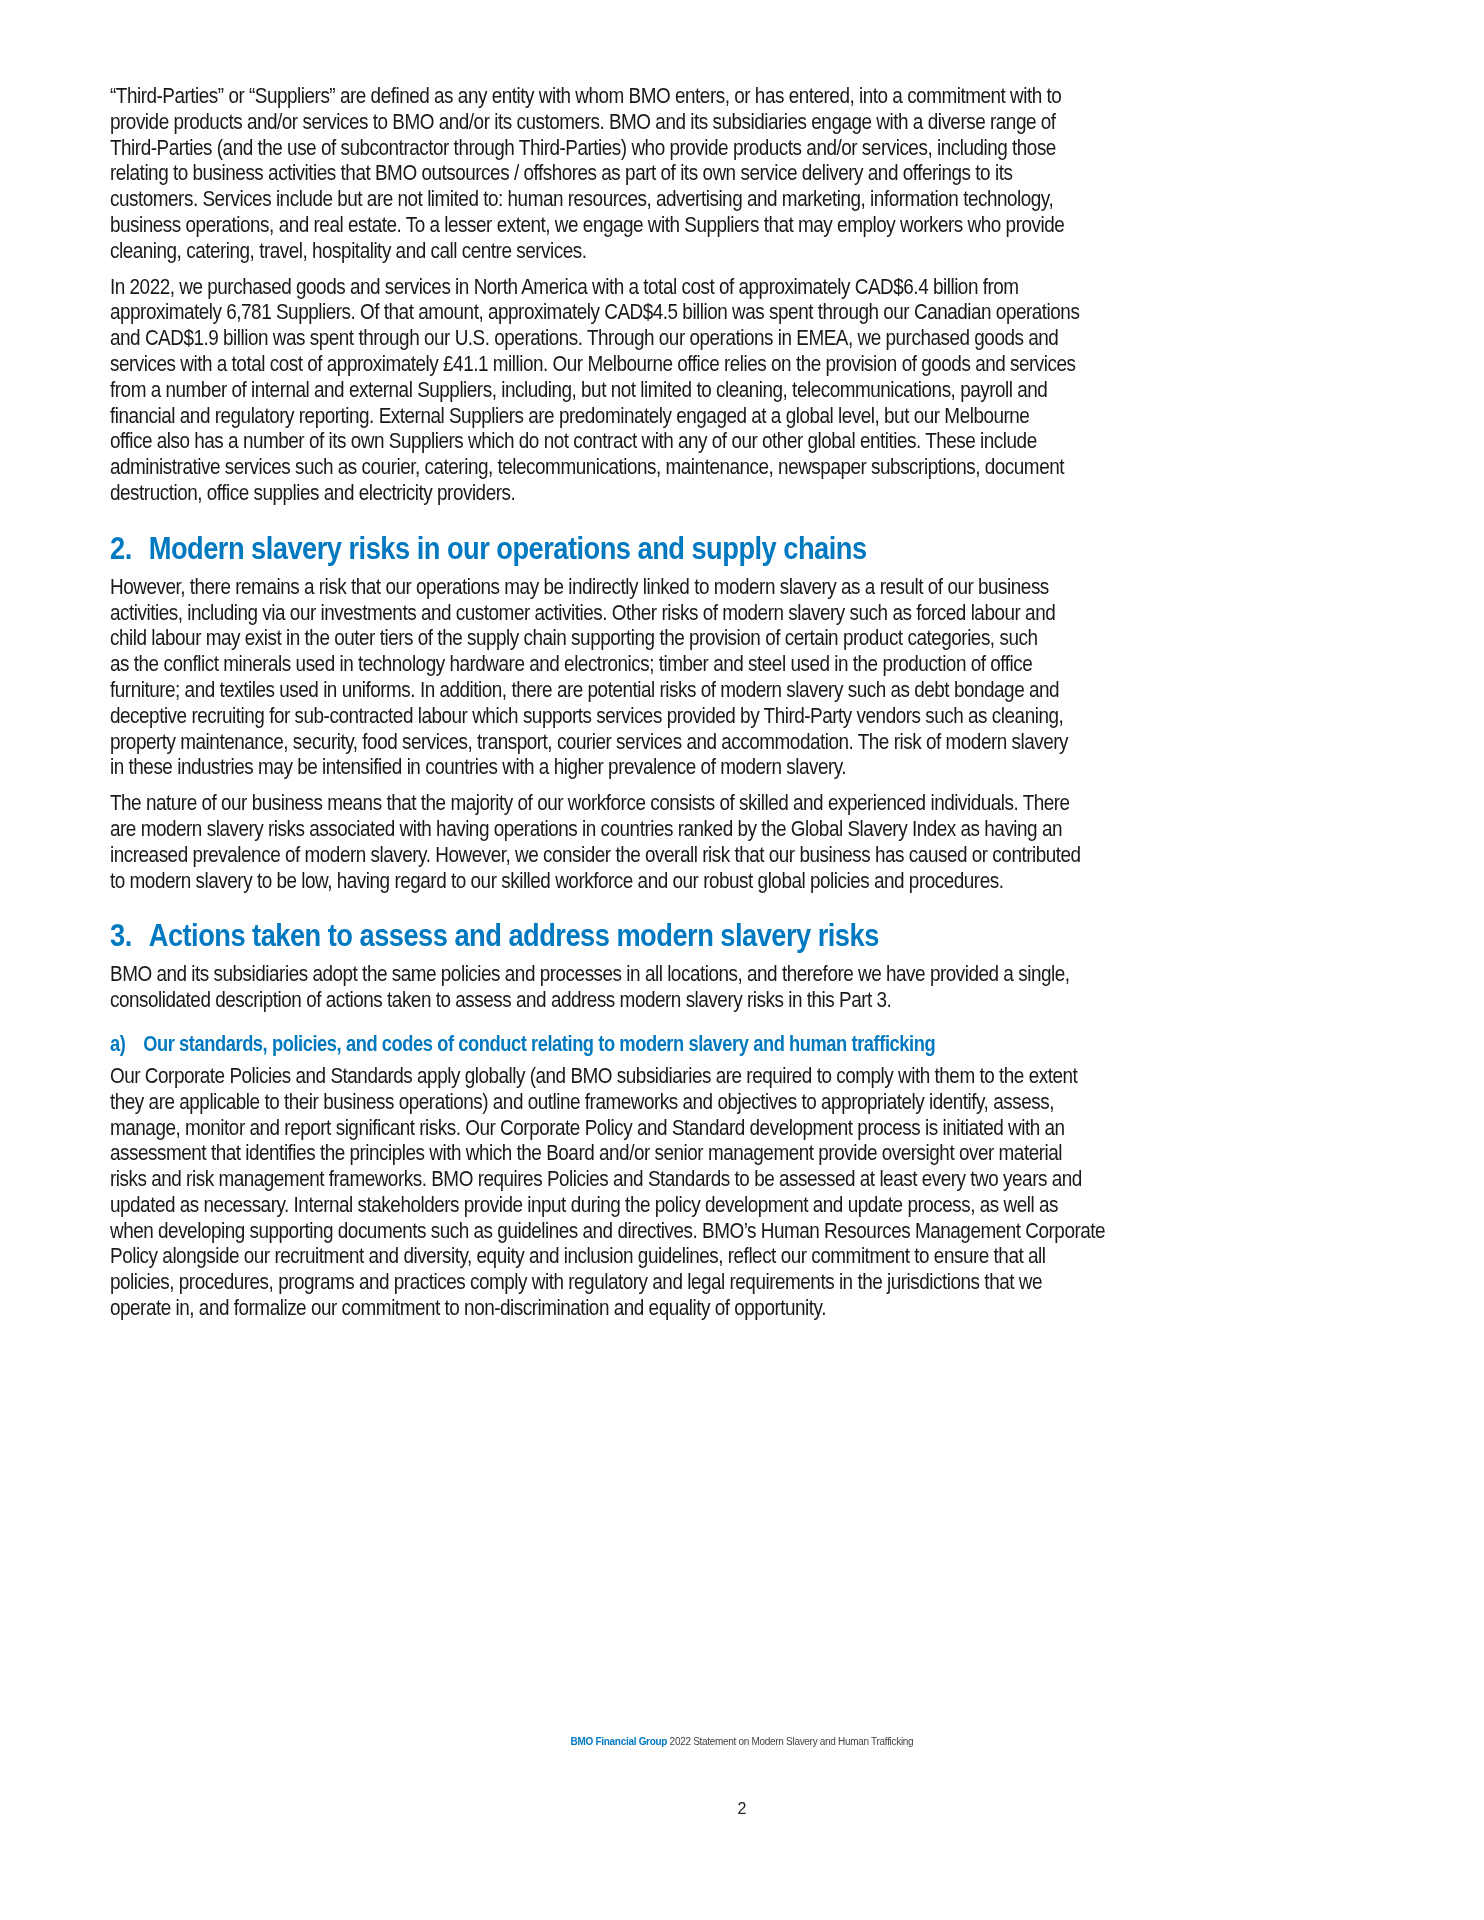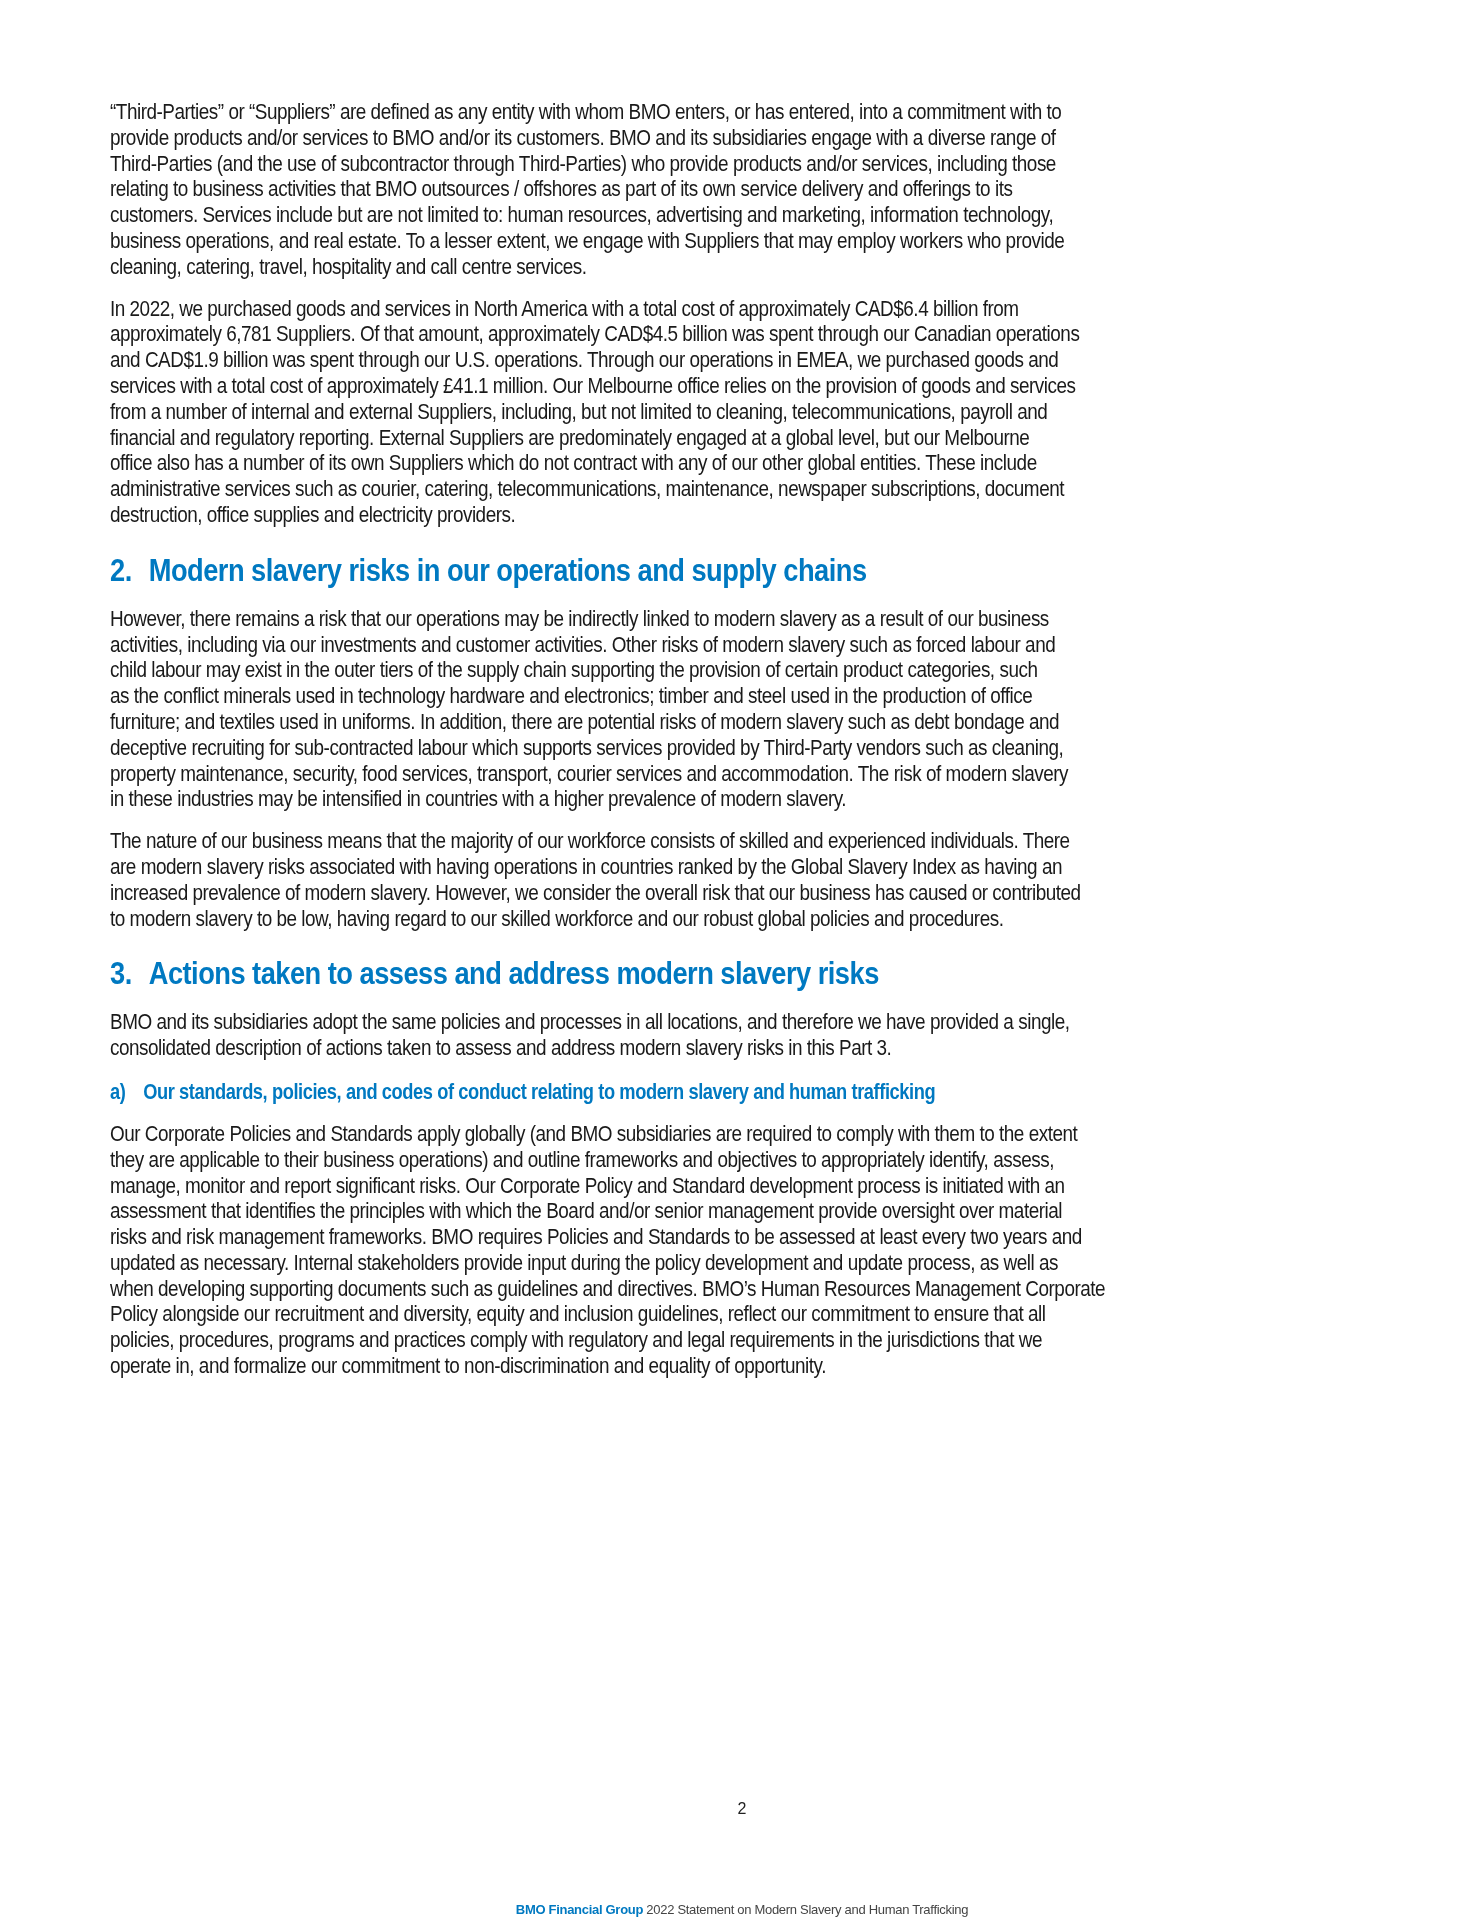"“Third-Parties” or “Suppliers” are" .para { margin: 16px 0 10px 0 -> 0 0 10px 0 }
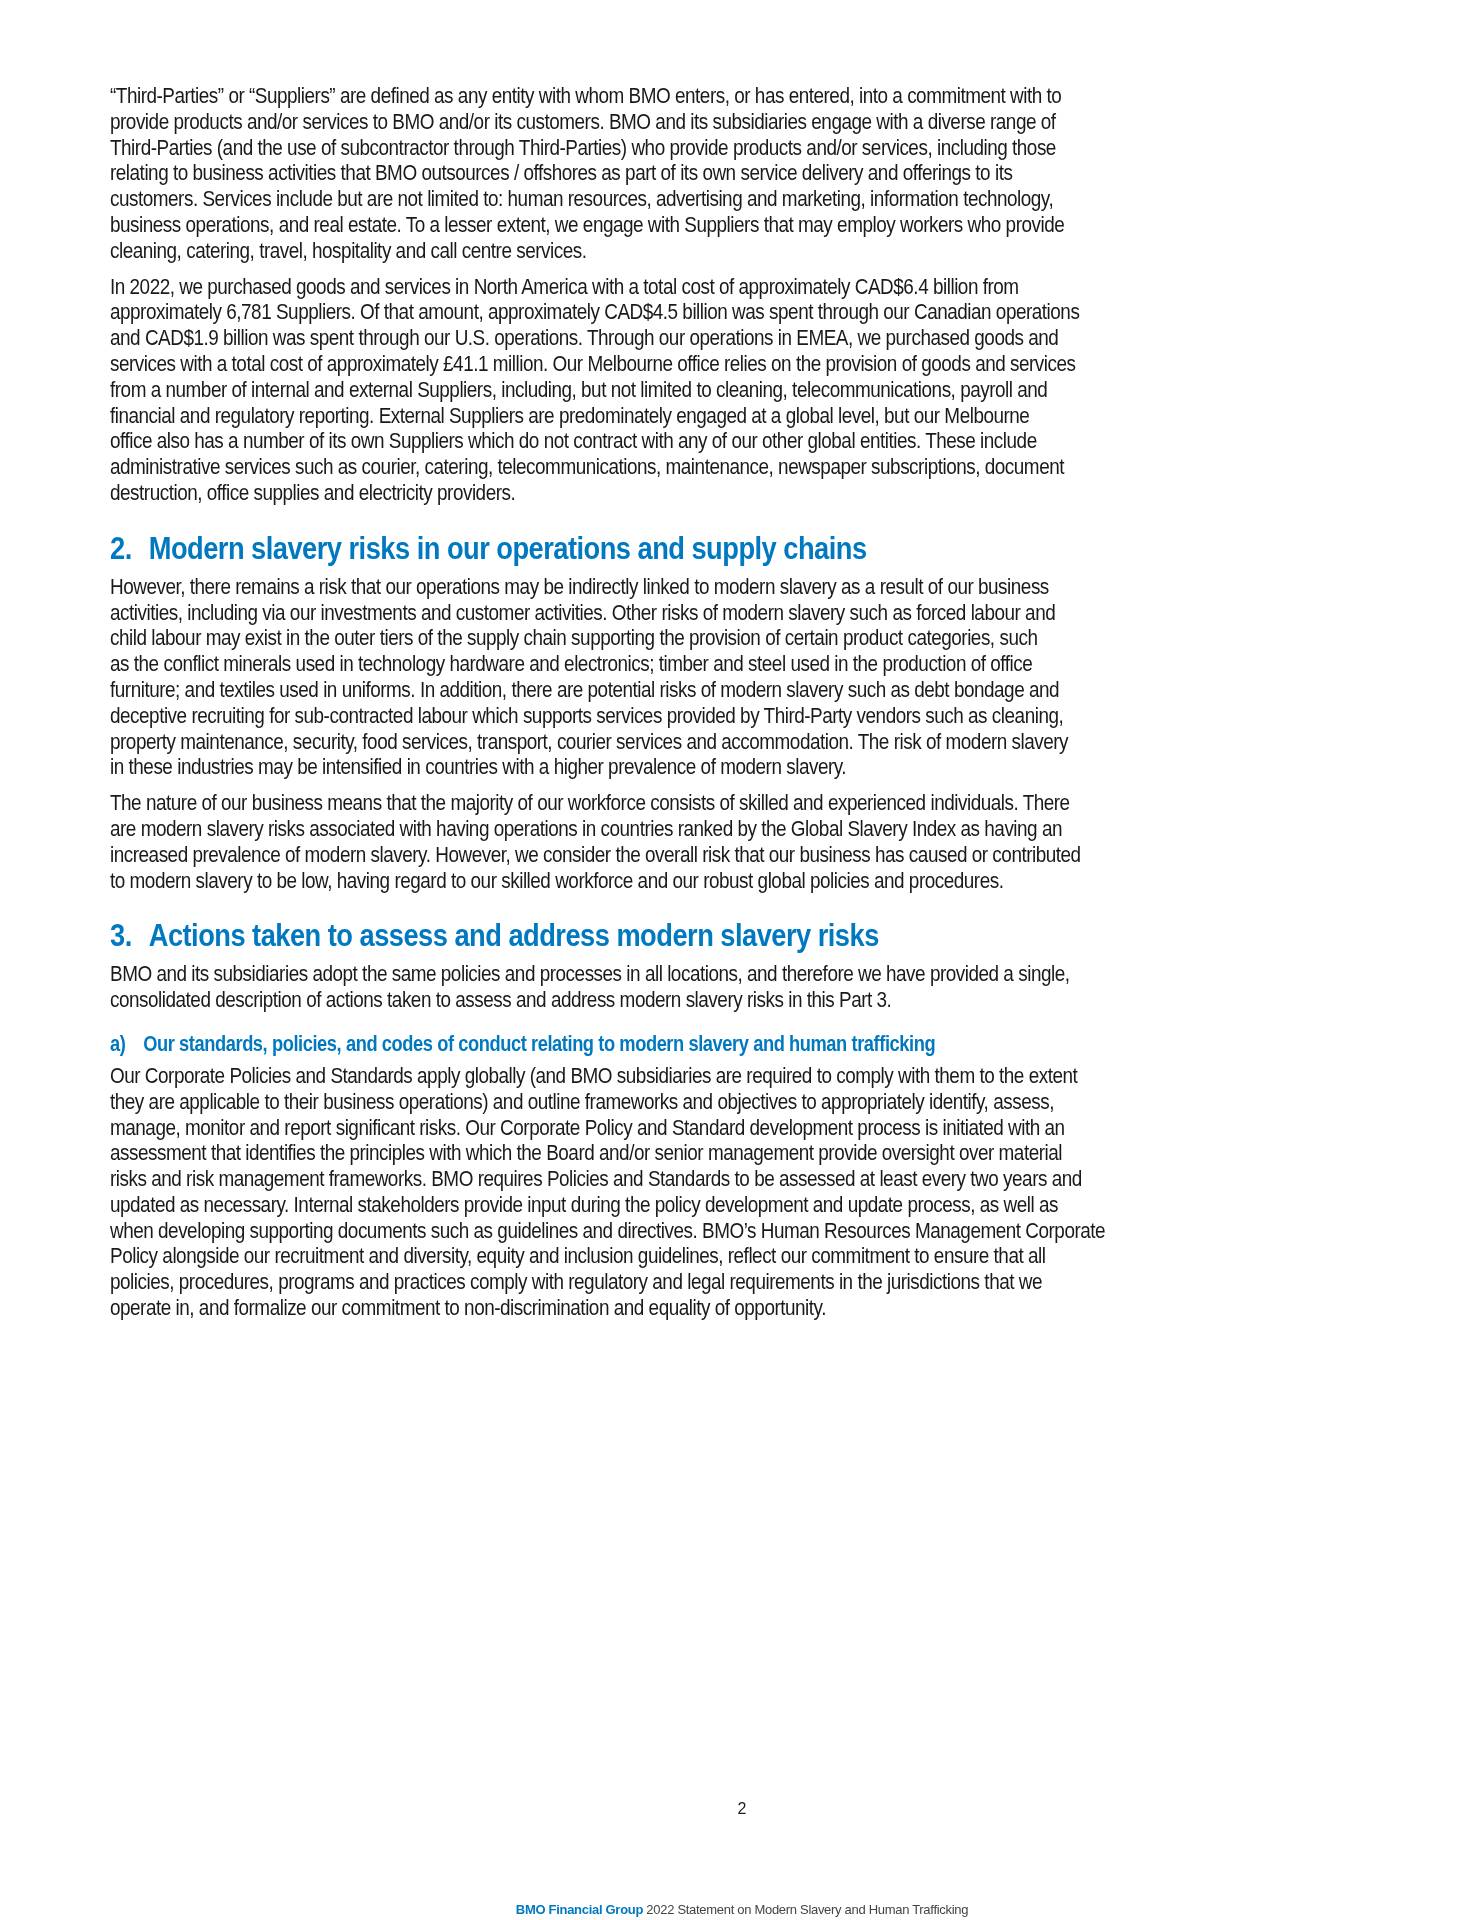"BMO Financial Group 2022 Statement" .footer-line { font-size: 13px -> 10px; top: 1902px -> 1736px }
